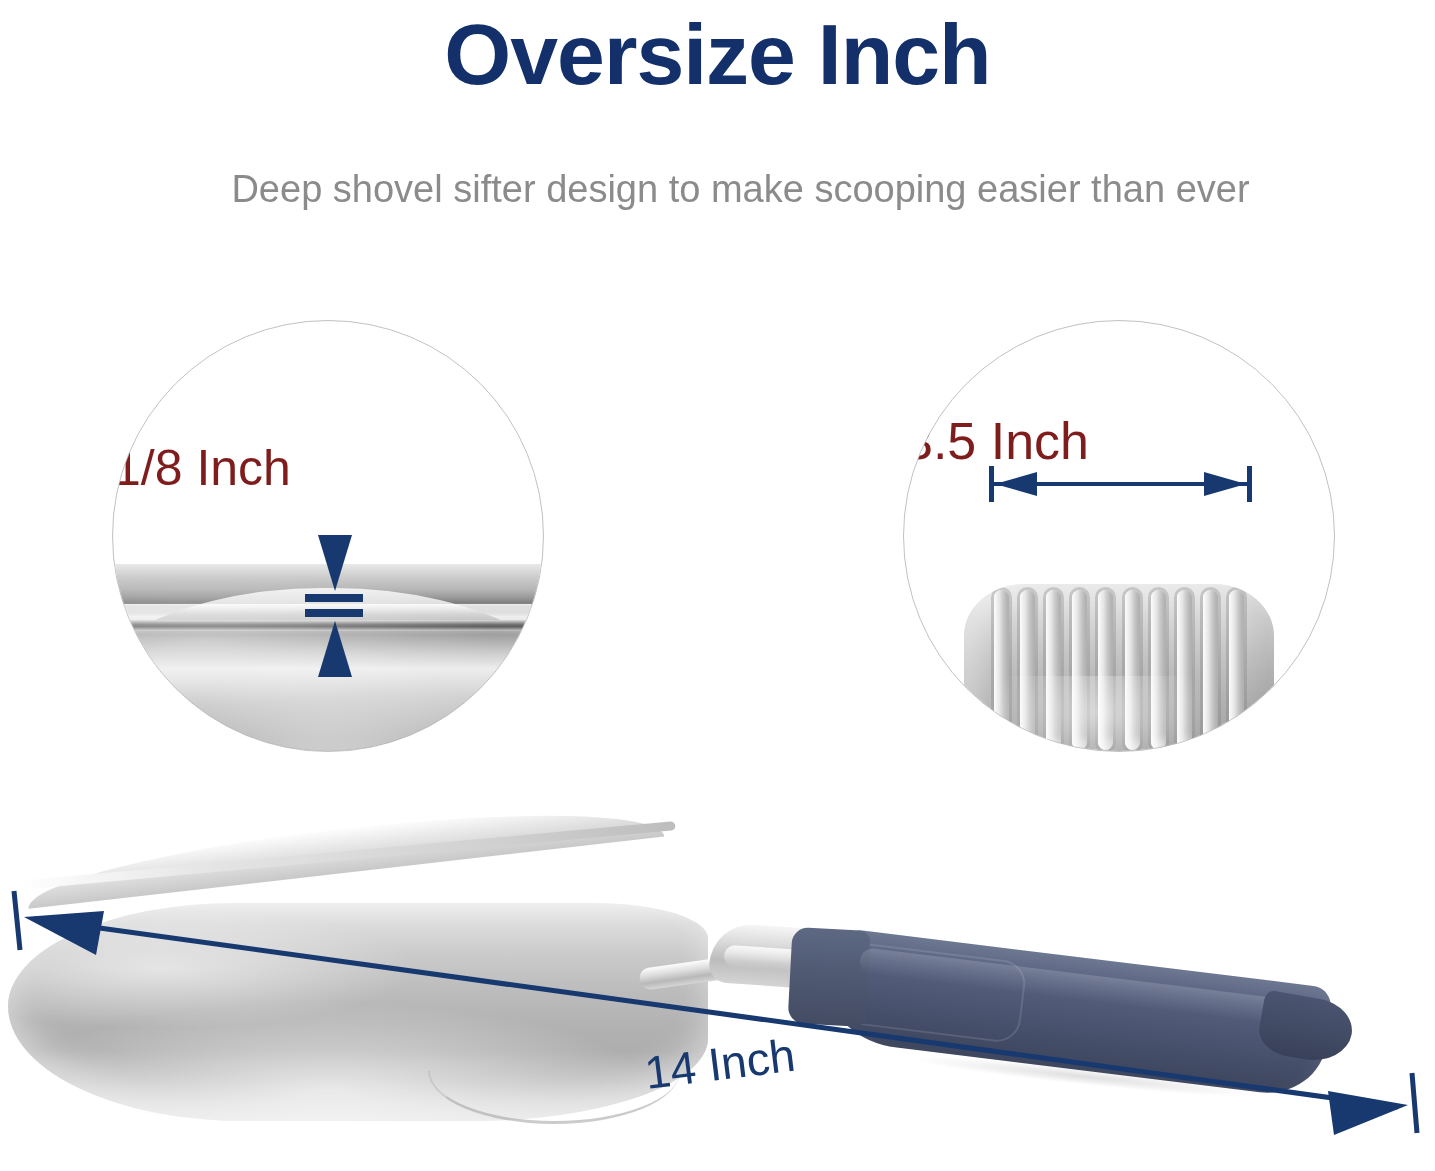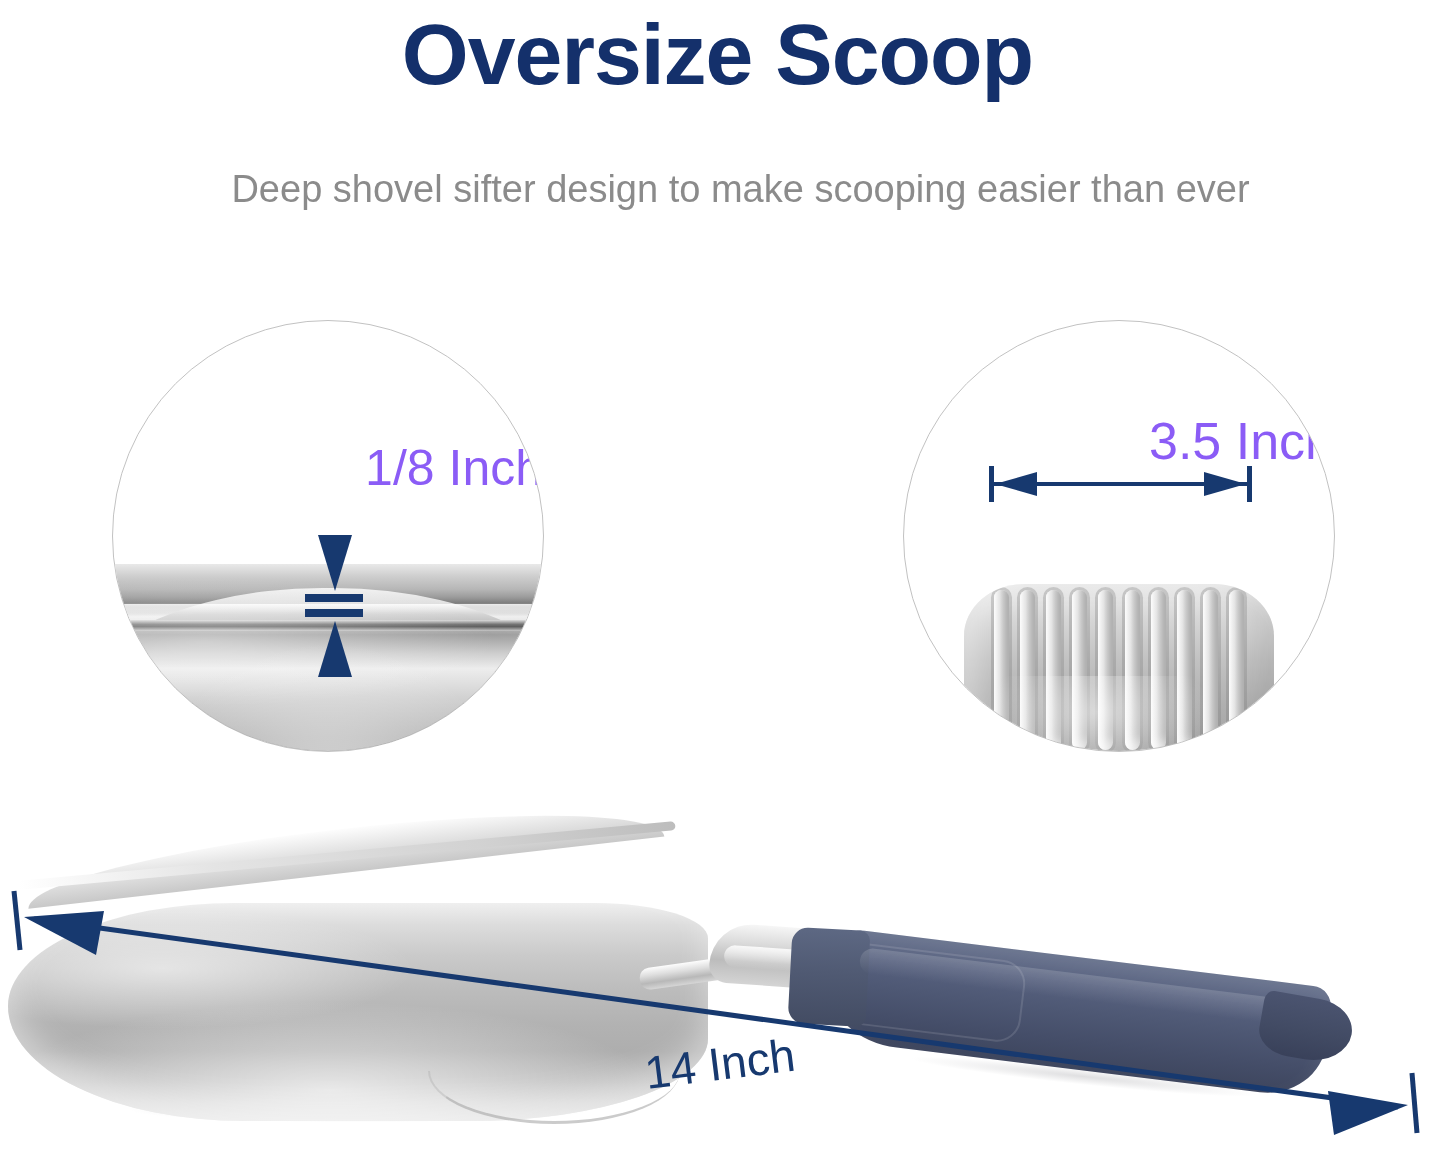"Oversize Scoop" div.title { text: Scoop -> Inch }
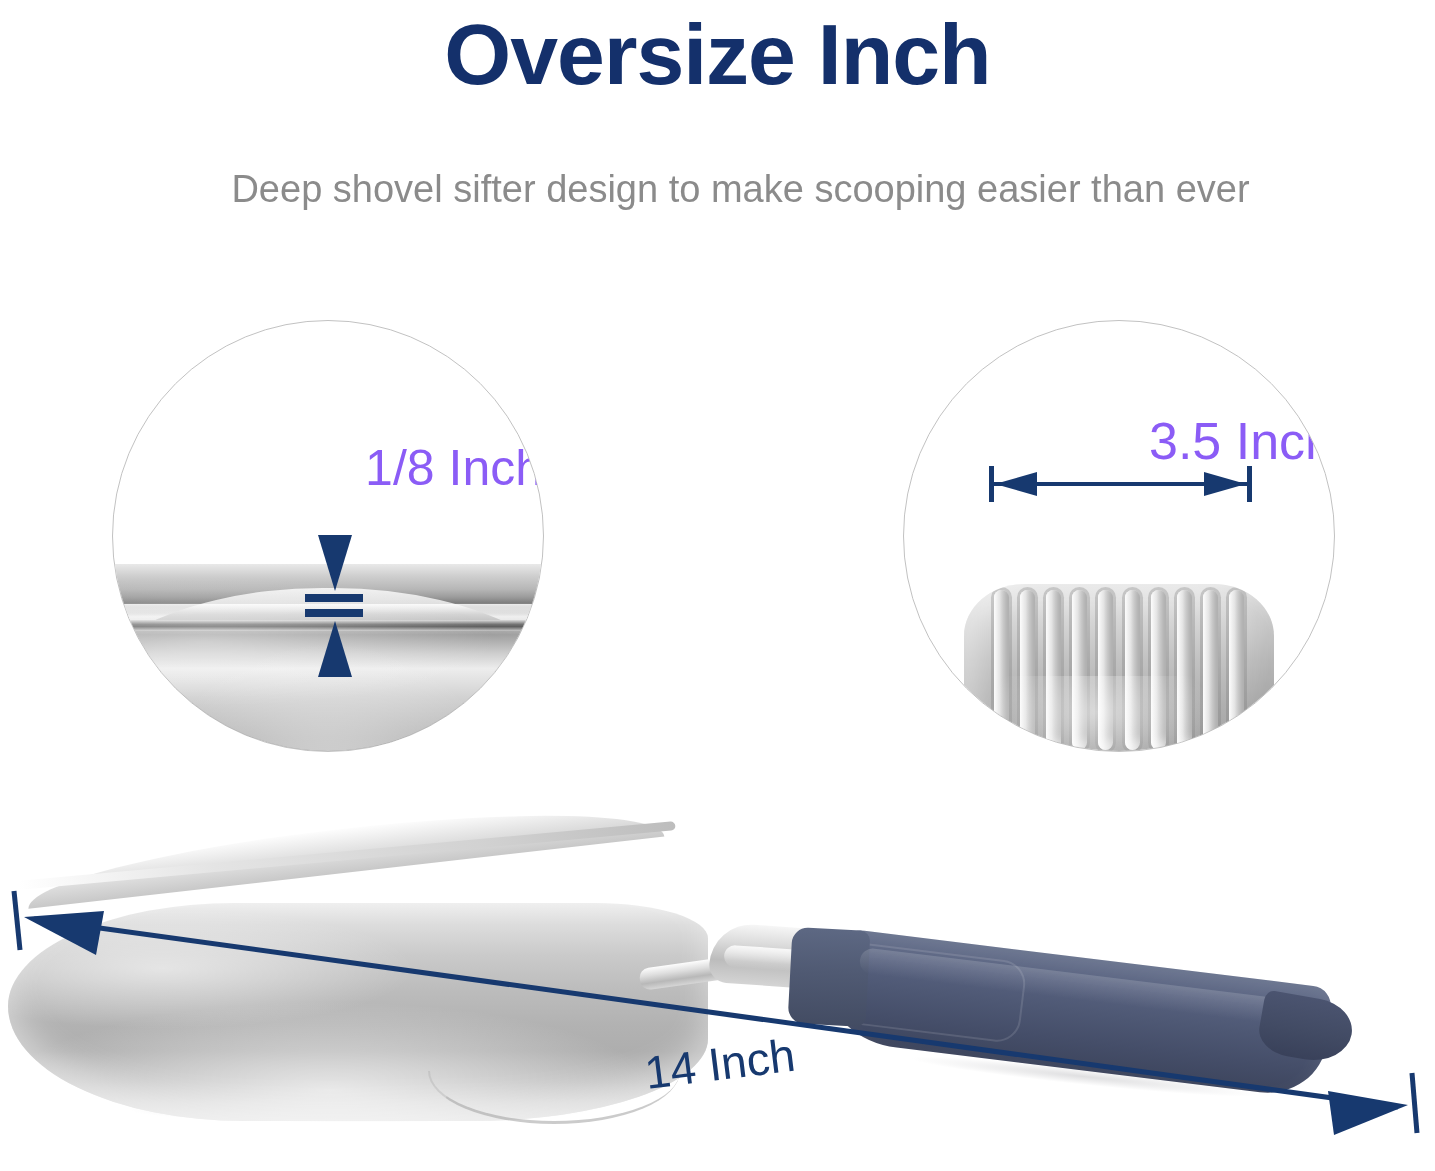"1/8 Inch" .inset-label { color: #8b5cf6 -> #7f1d1d; text-align: right -> left }
